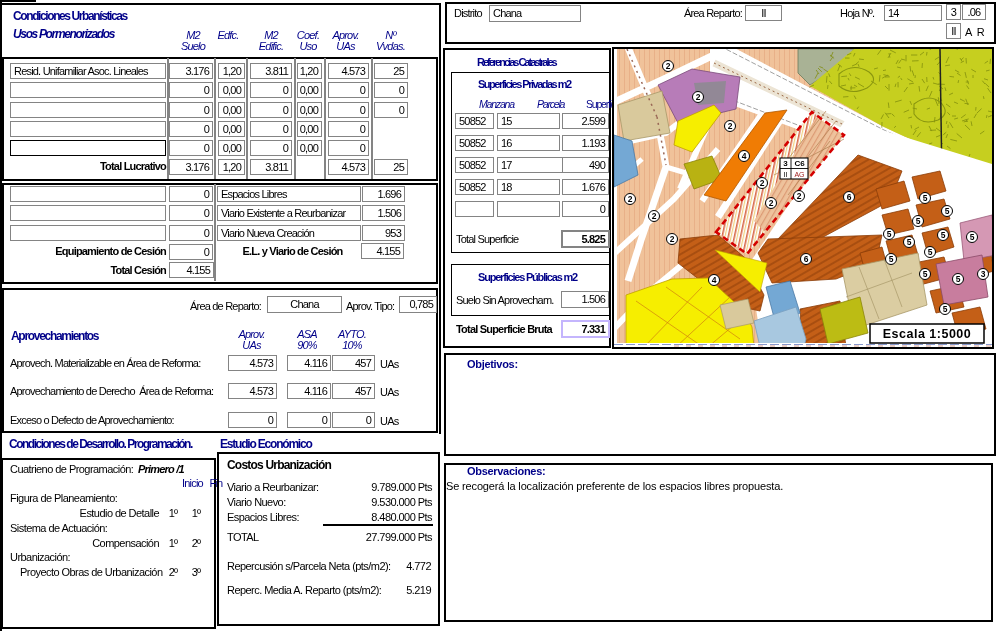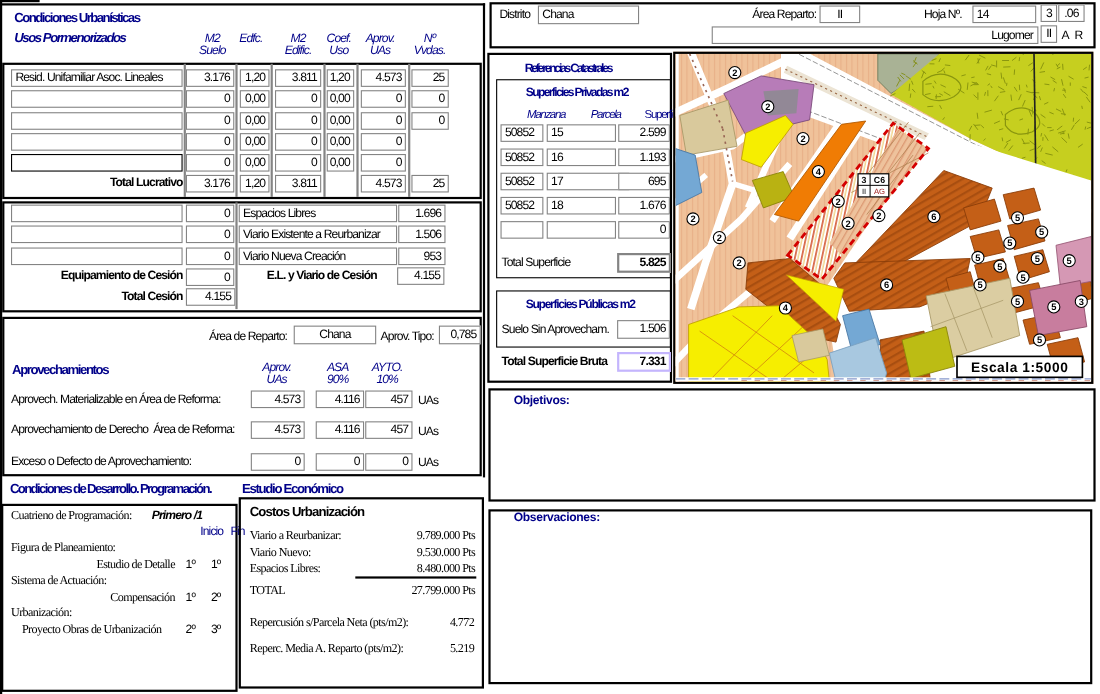"Lugomer" div.f { html: <div>Lugomer</div> -> none }
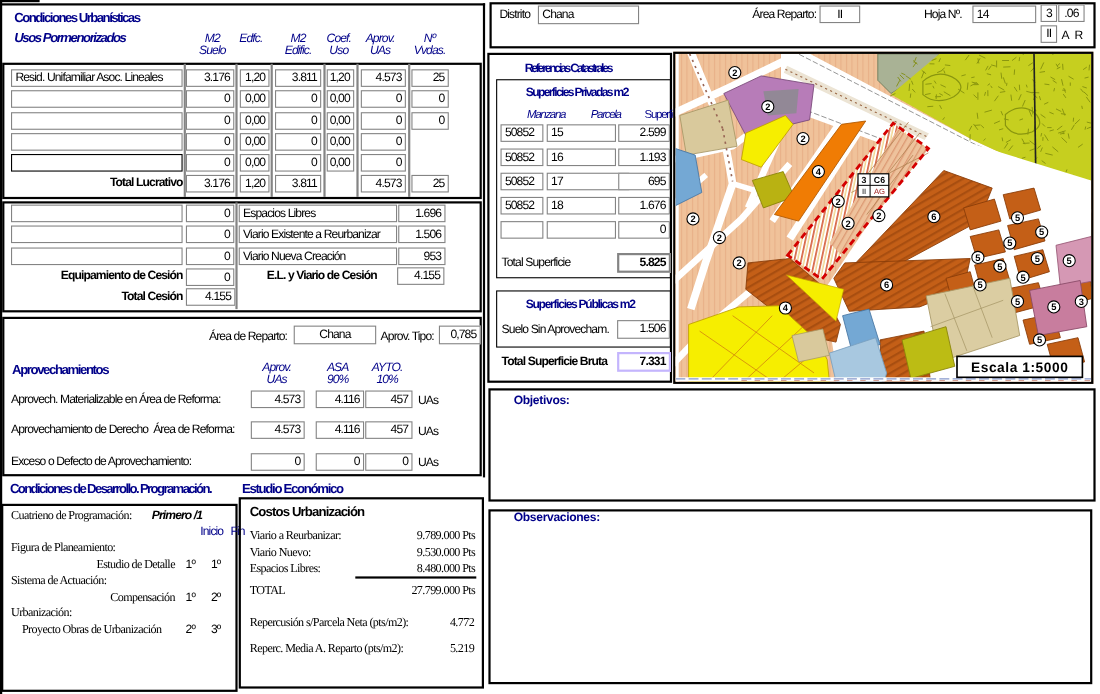"695" div.f { text: 695 -> 490 }
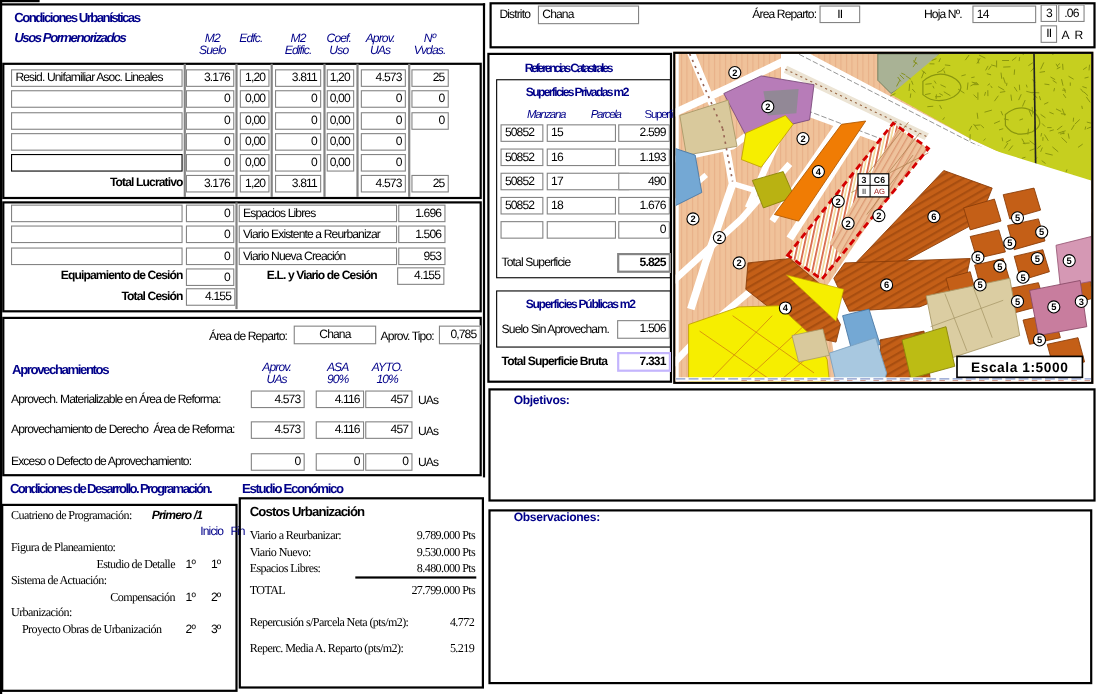"Cuatrieno de Programación:" .sp5 { font-family: Liberation Serif, serif -> none }
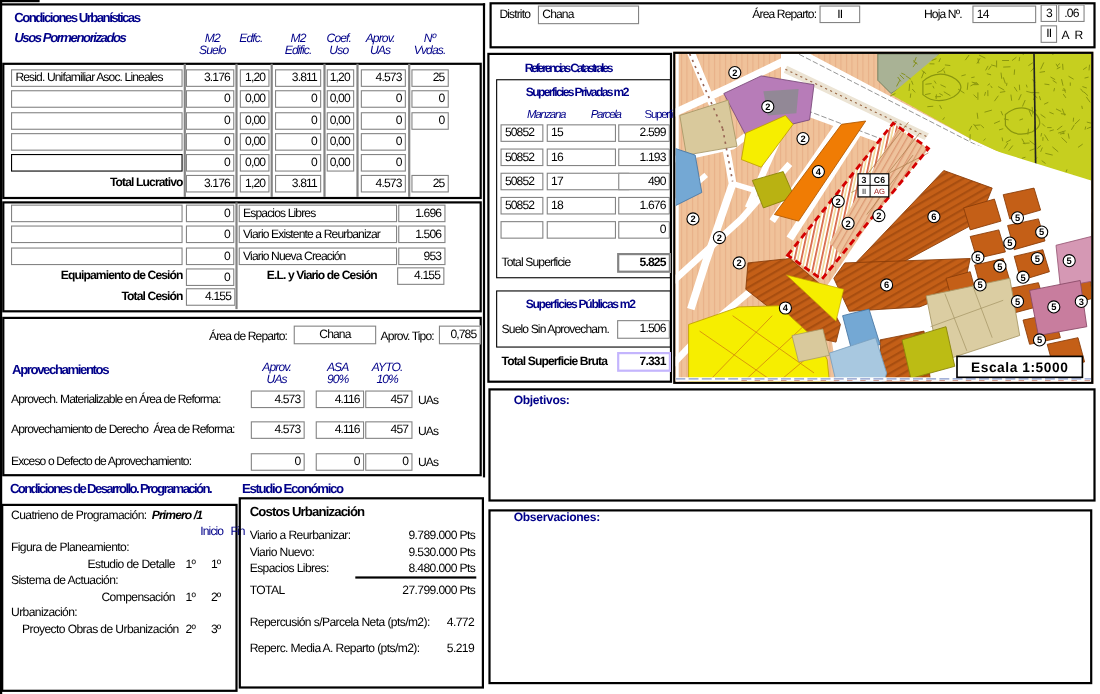"Se recogerá la localización preferente" div.t { html: none -> <div>Se recogerá la localización preferente de los espacios libres propuesta.</div> }
